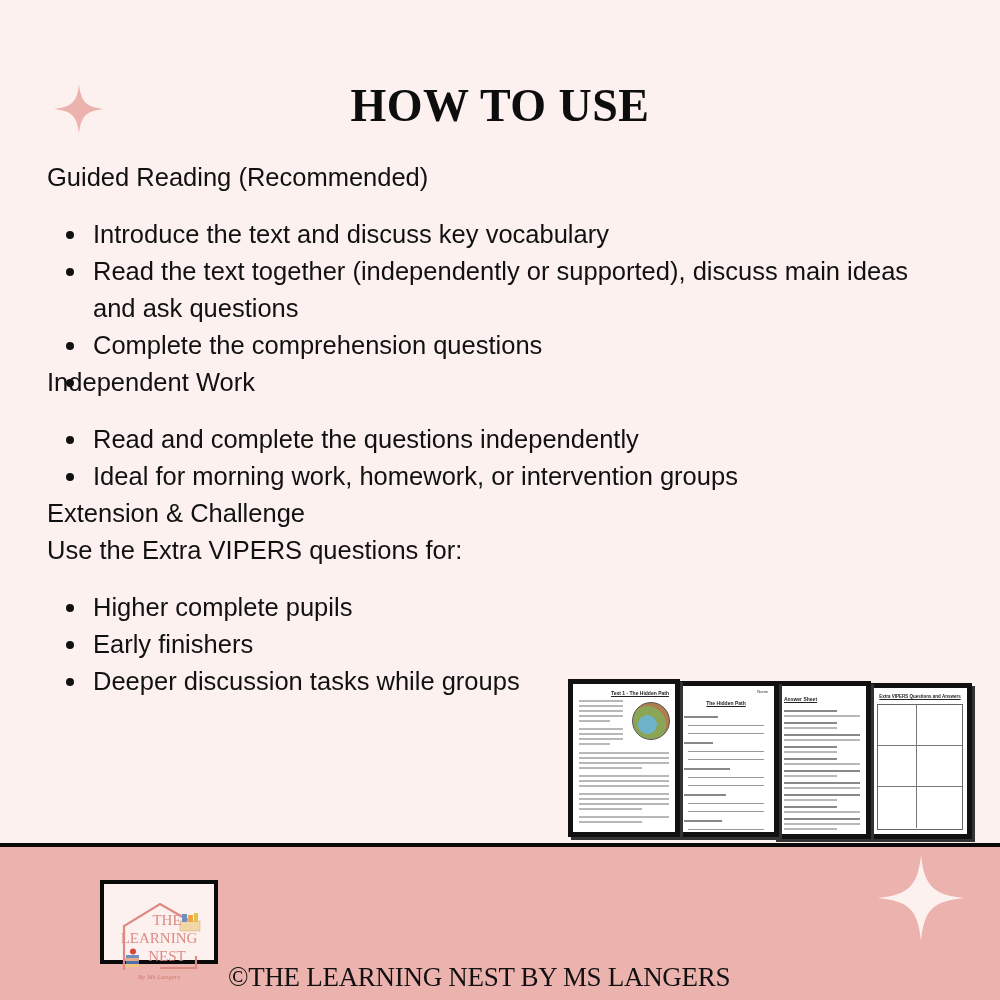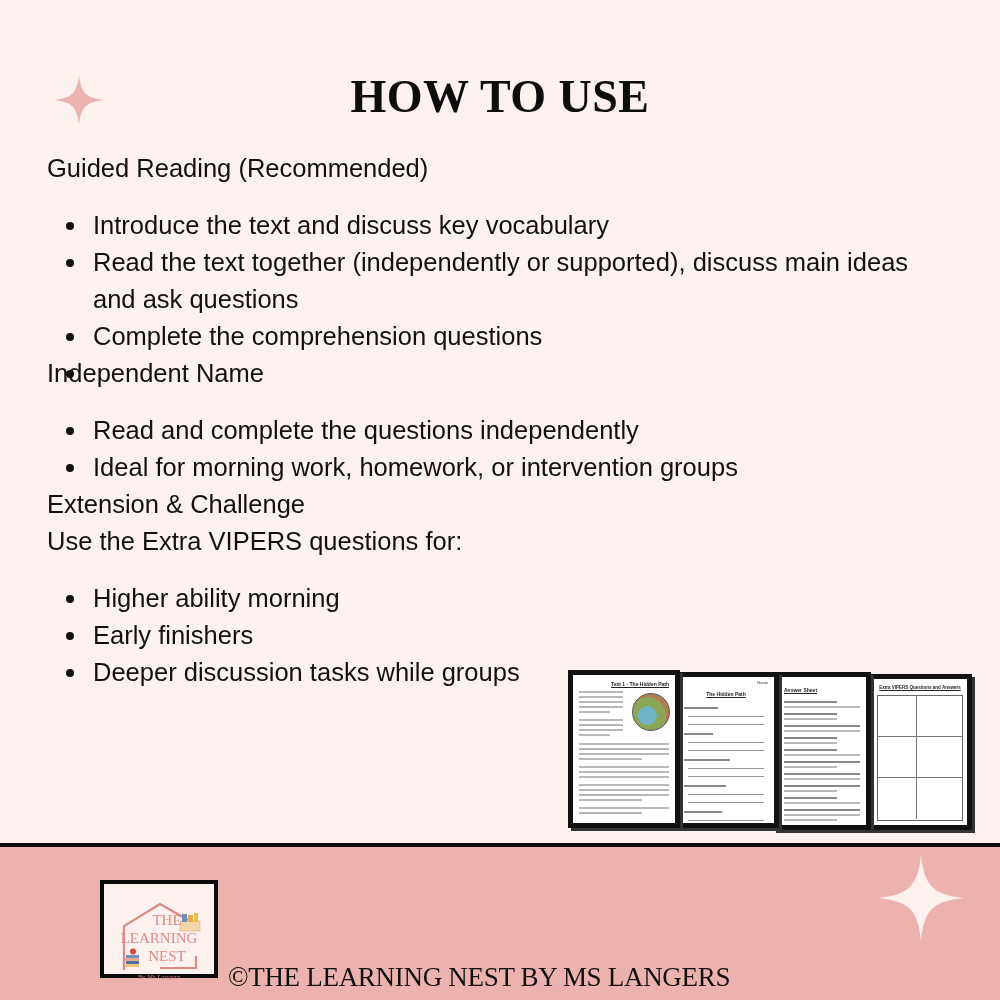"HOW TO USE" .top-area { top: 0 -> 9px }
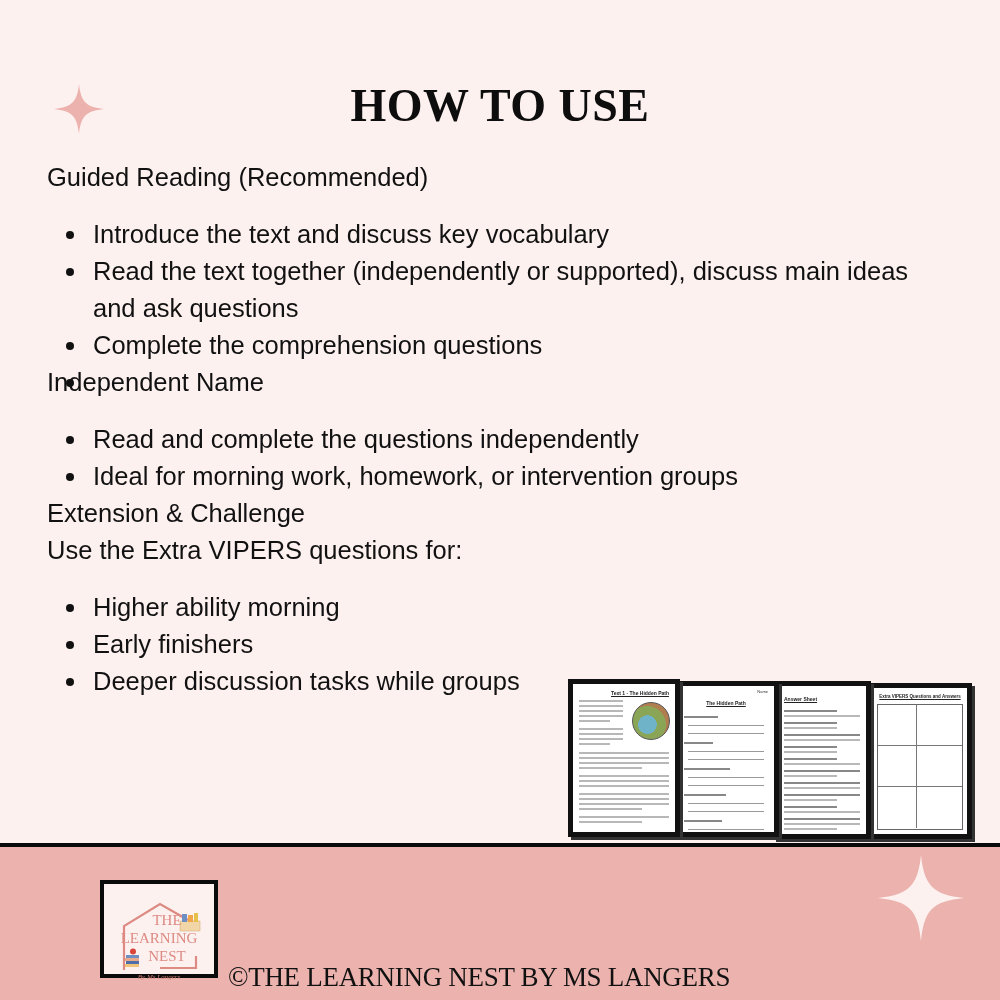"Independent Name" div.line { text: Name -> Work }
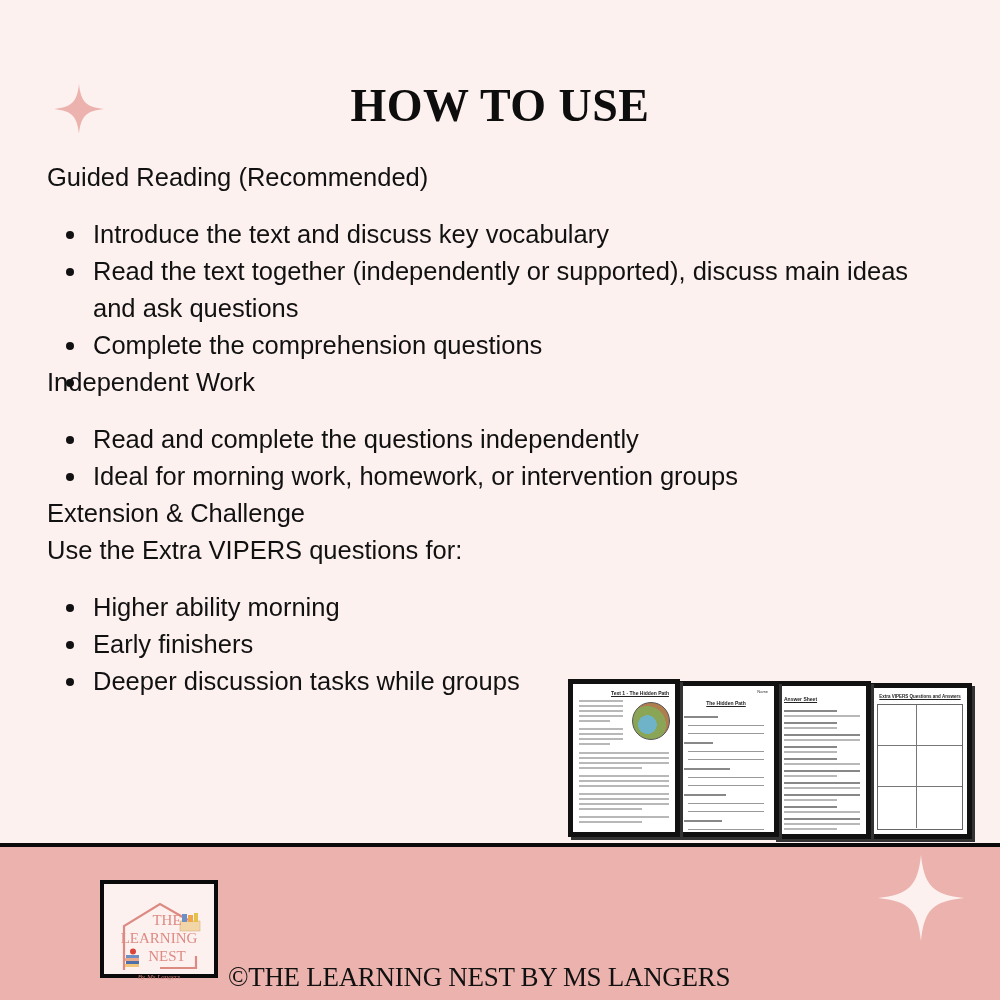"Higher ability morning" span { text: ability morning -> complete pupils }
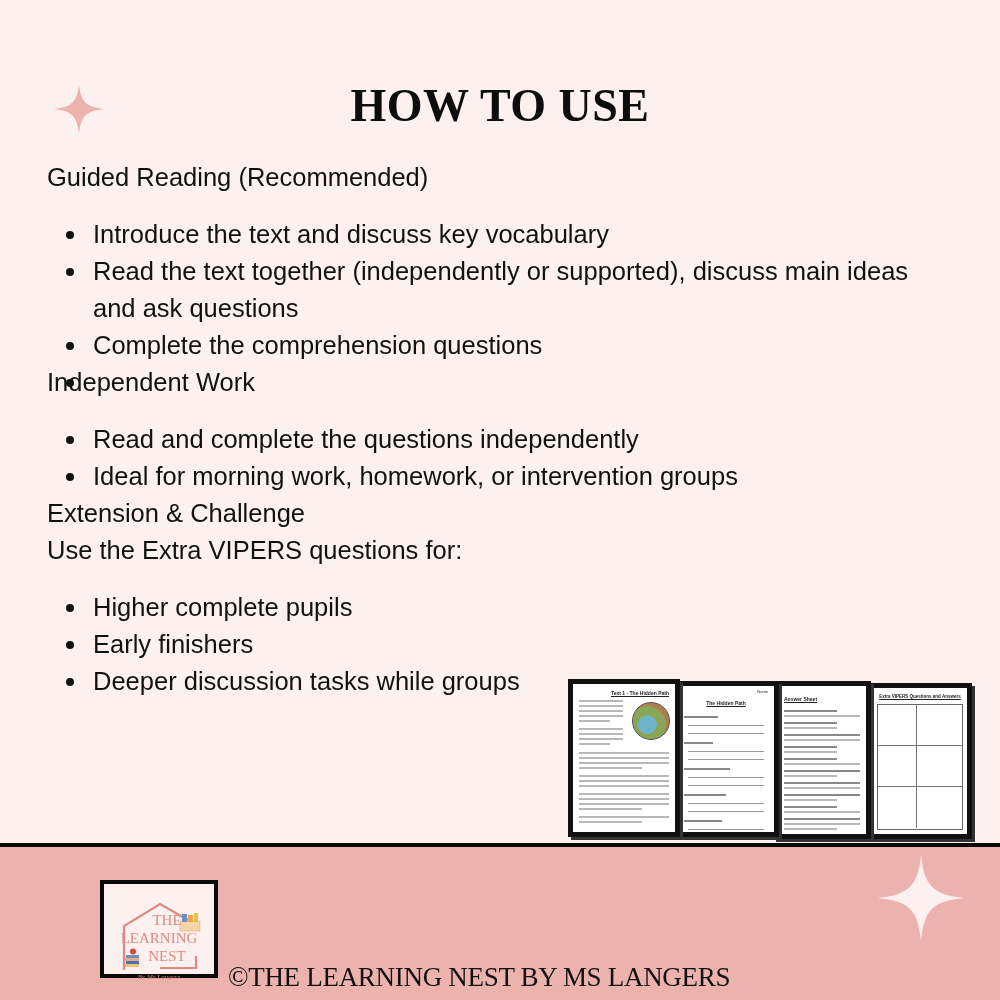"THE" .logo-box { height: 98px -> 84px }
